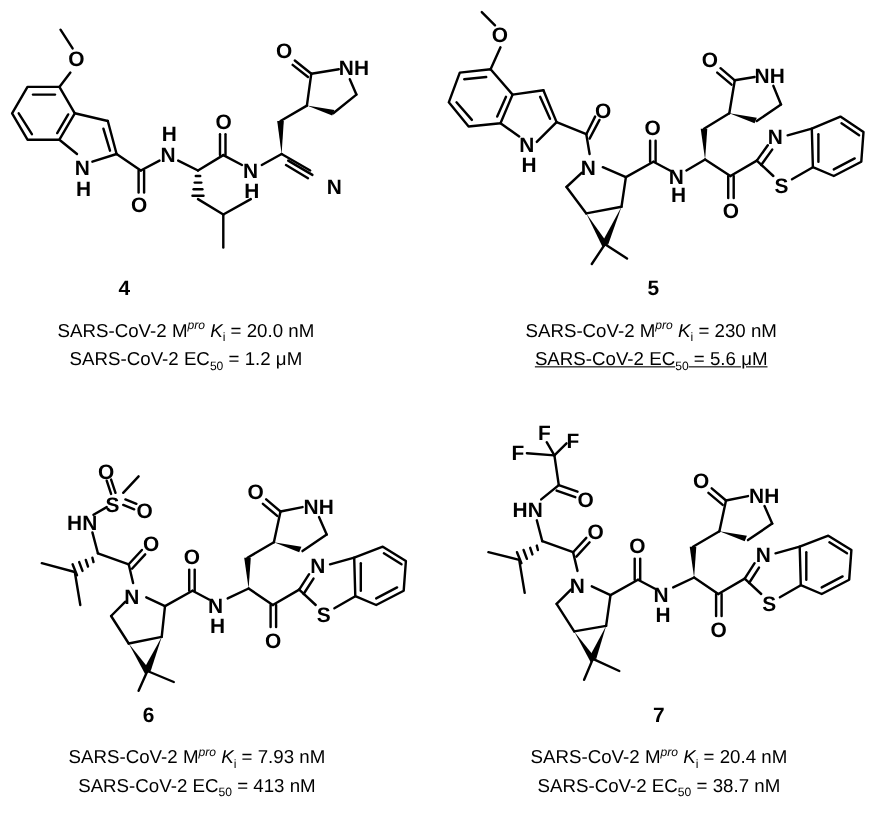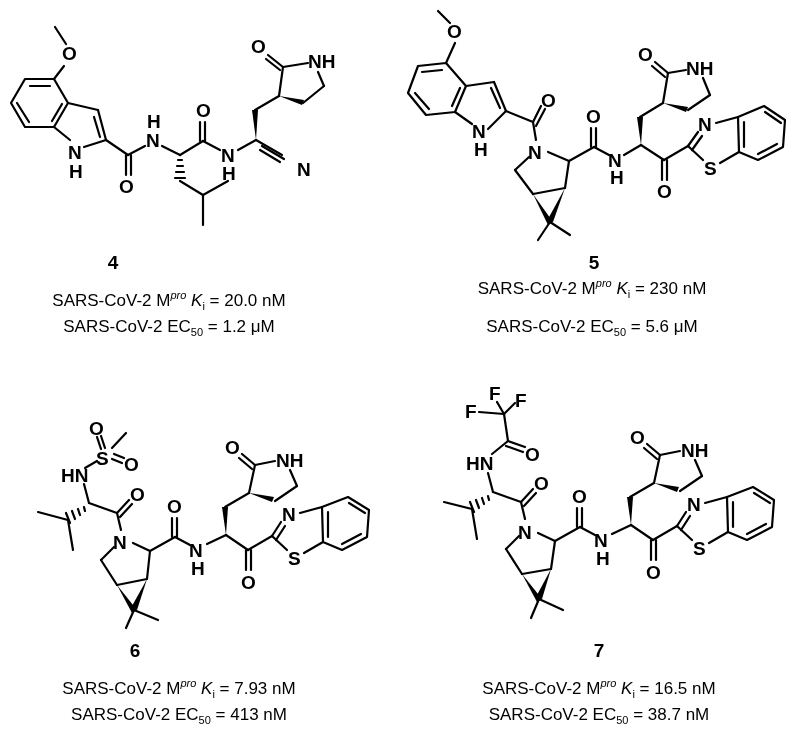"SARS-CoV-2 Mpro Ki = 230" div.act { top: 276px -> 288px }
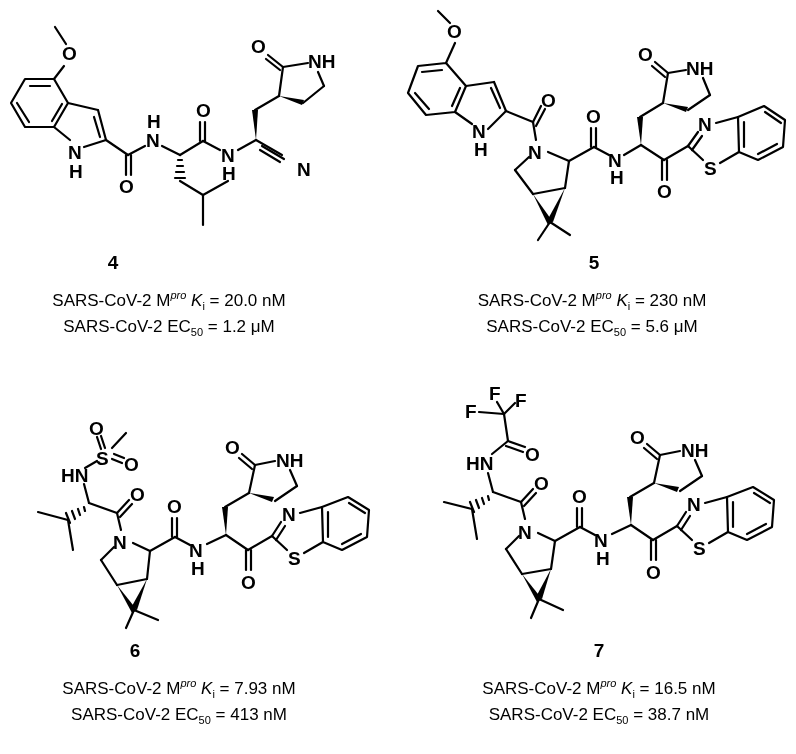"SARS-CoV-2 EC50 = 5.6 μM" div.act { text-decoration: none -> underline }
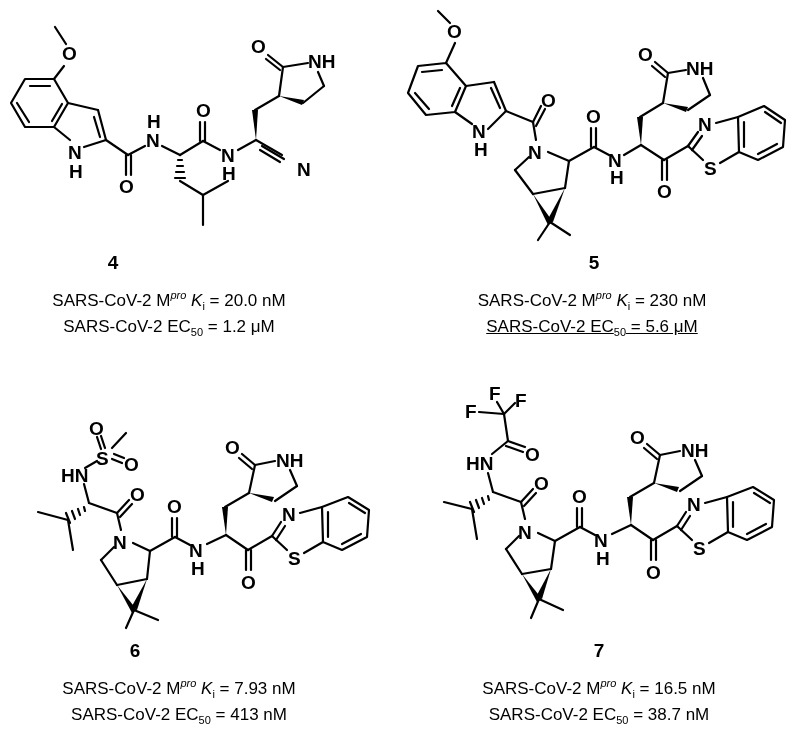"= 16.5 nM" span { text: 16.5 -> 20.4 }
